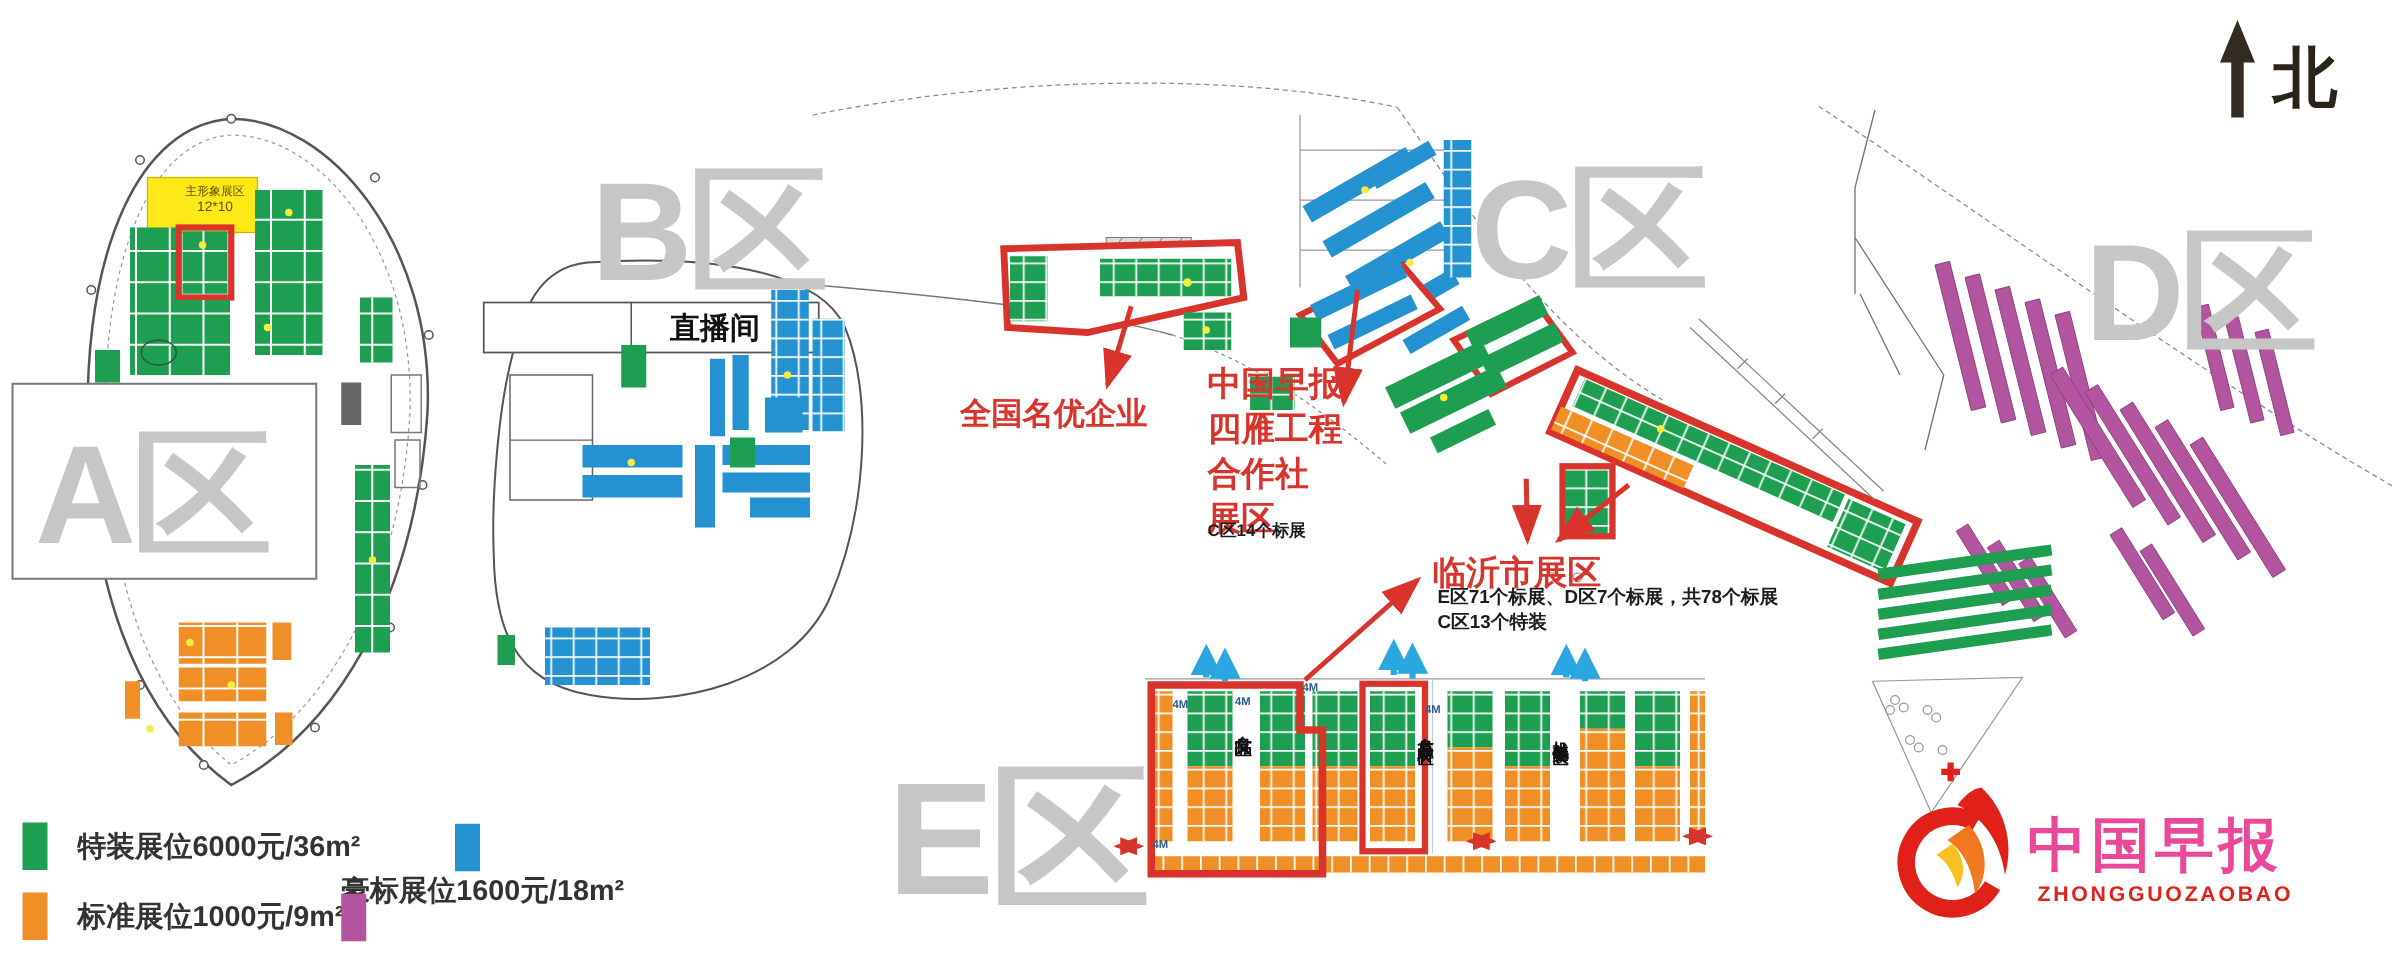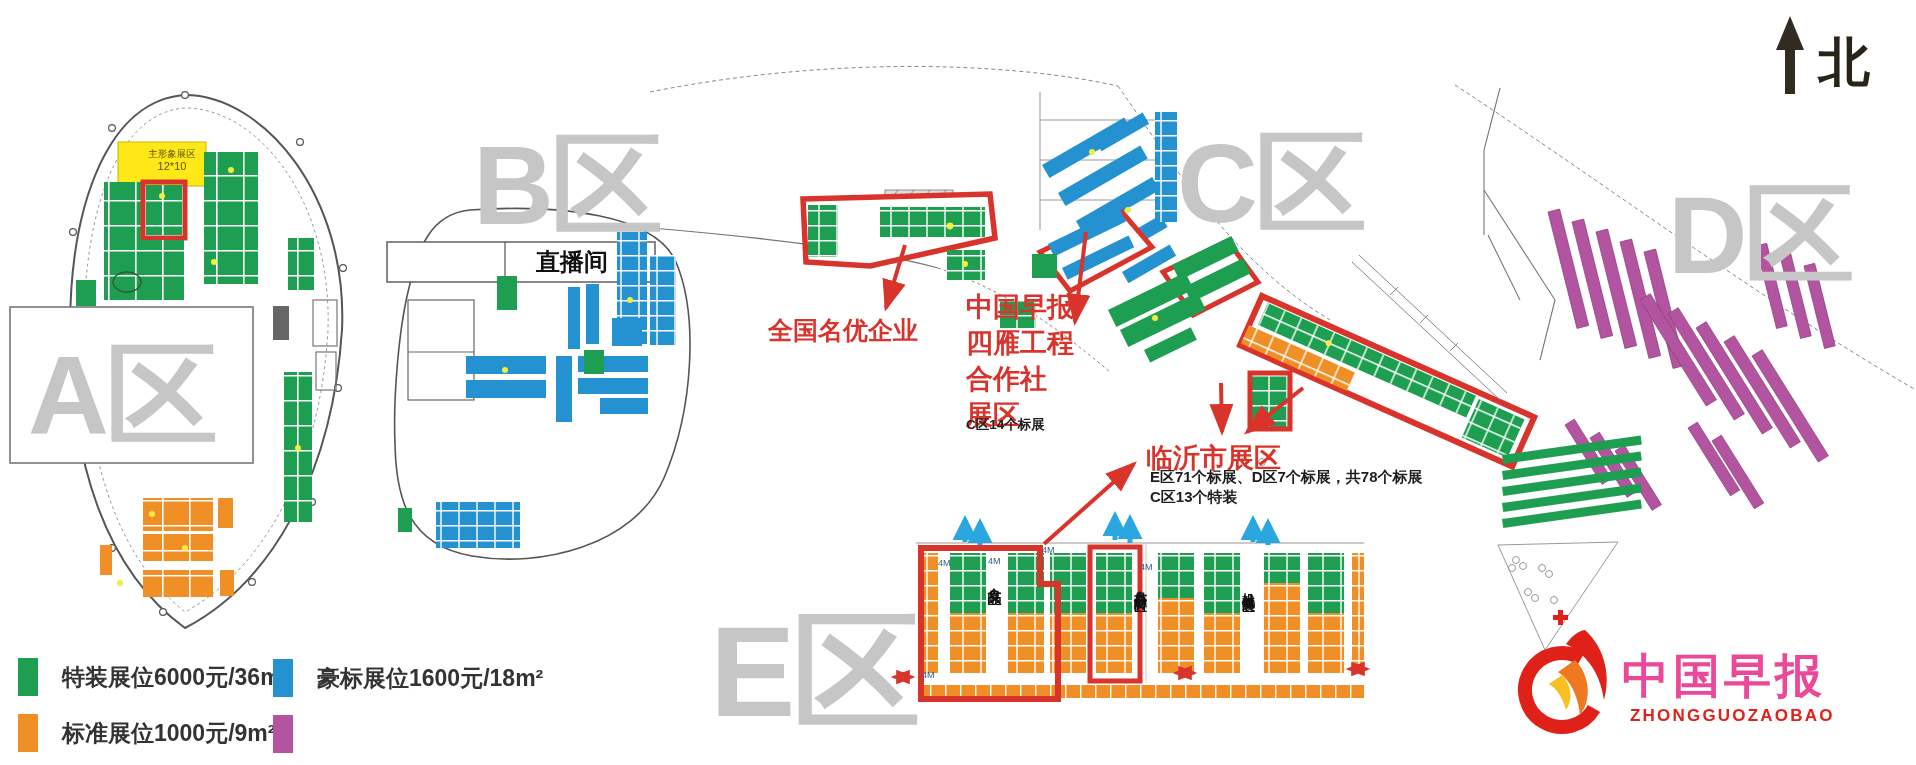"4M" .m4 { font-weight: 400 -> 700 }
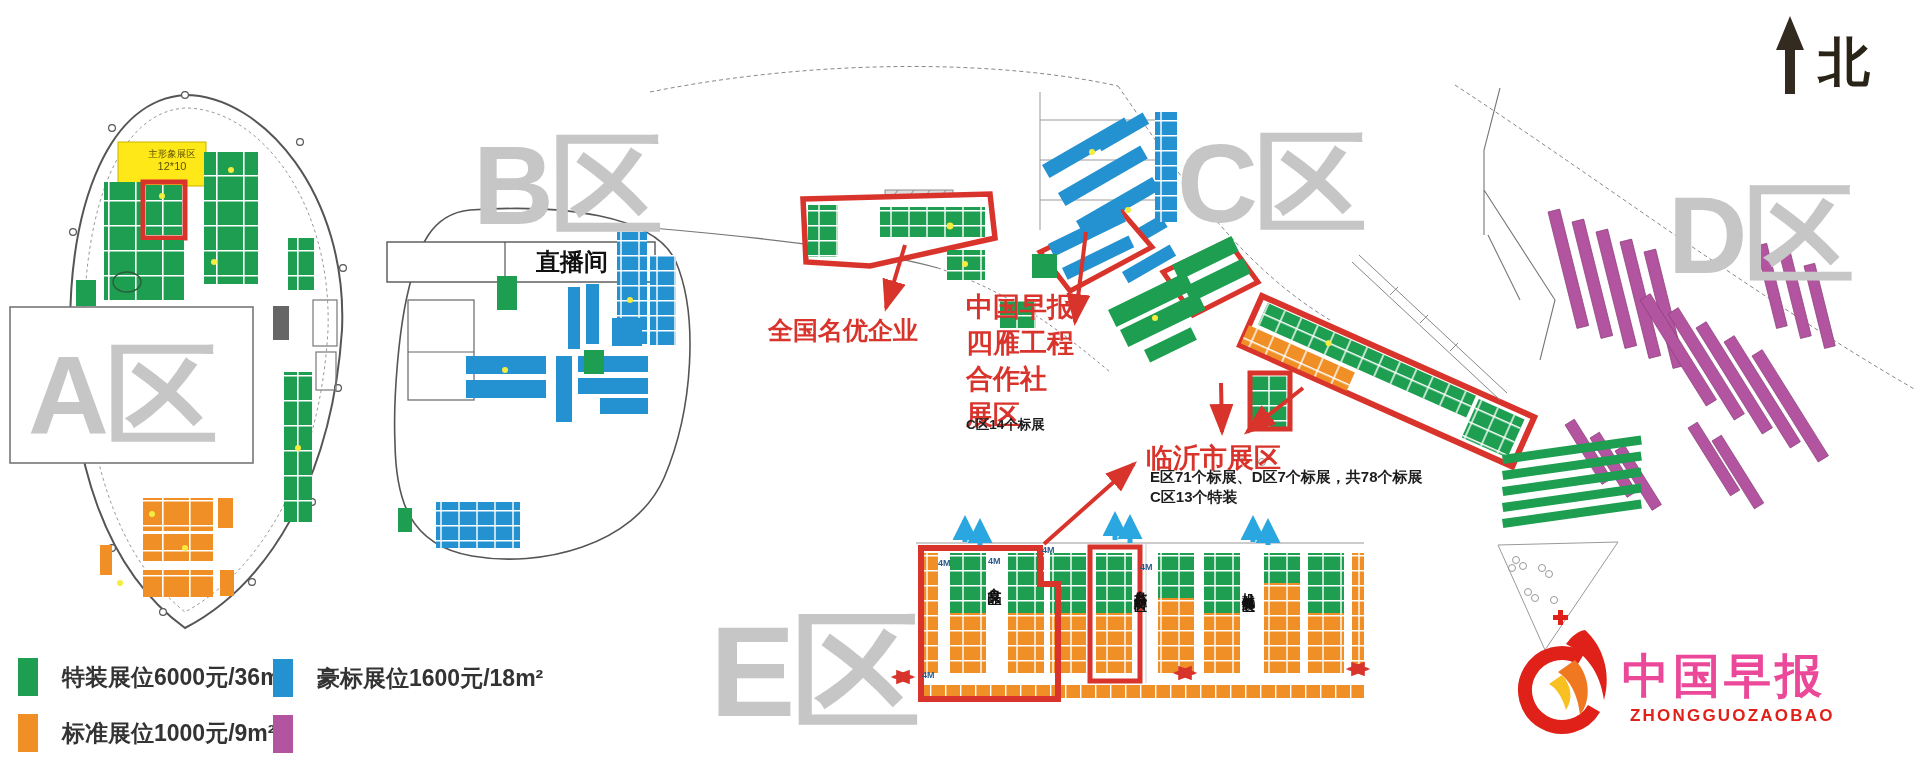"豪标展位1600元/18m²" div.legend-item { flex-direction: none -> column }
